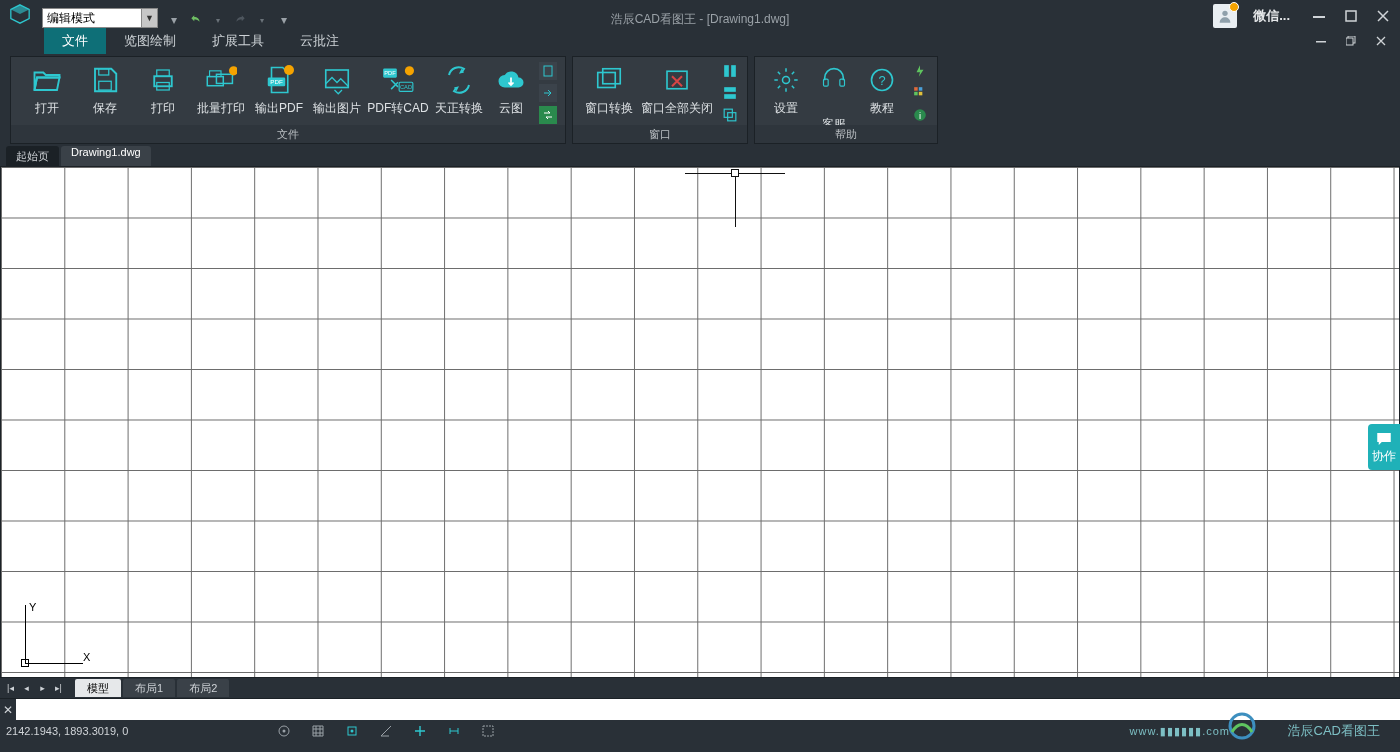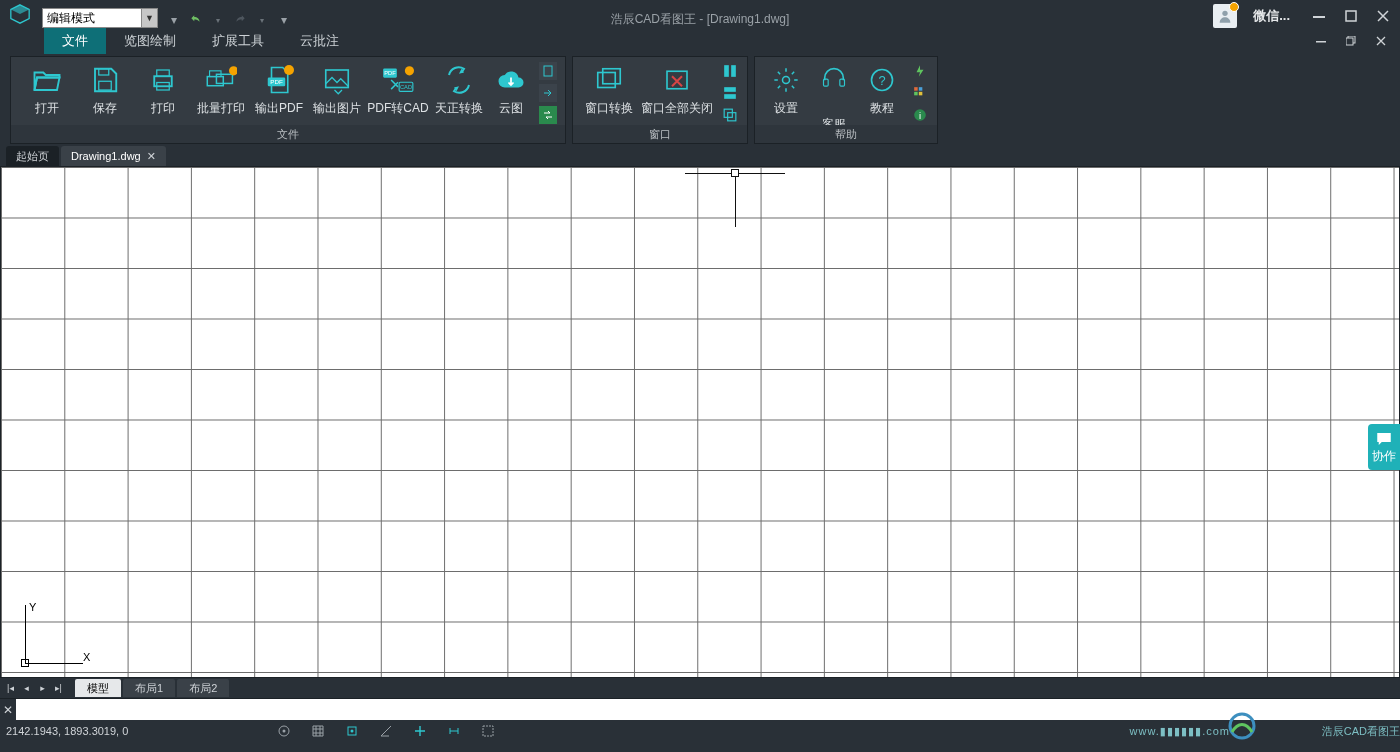"Drawing1.dwg" .doctab.active { flex-direction: none -> column }
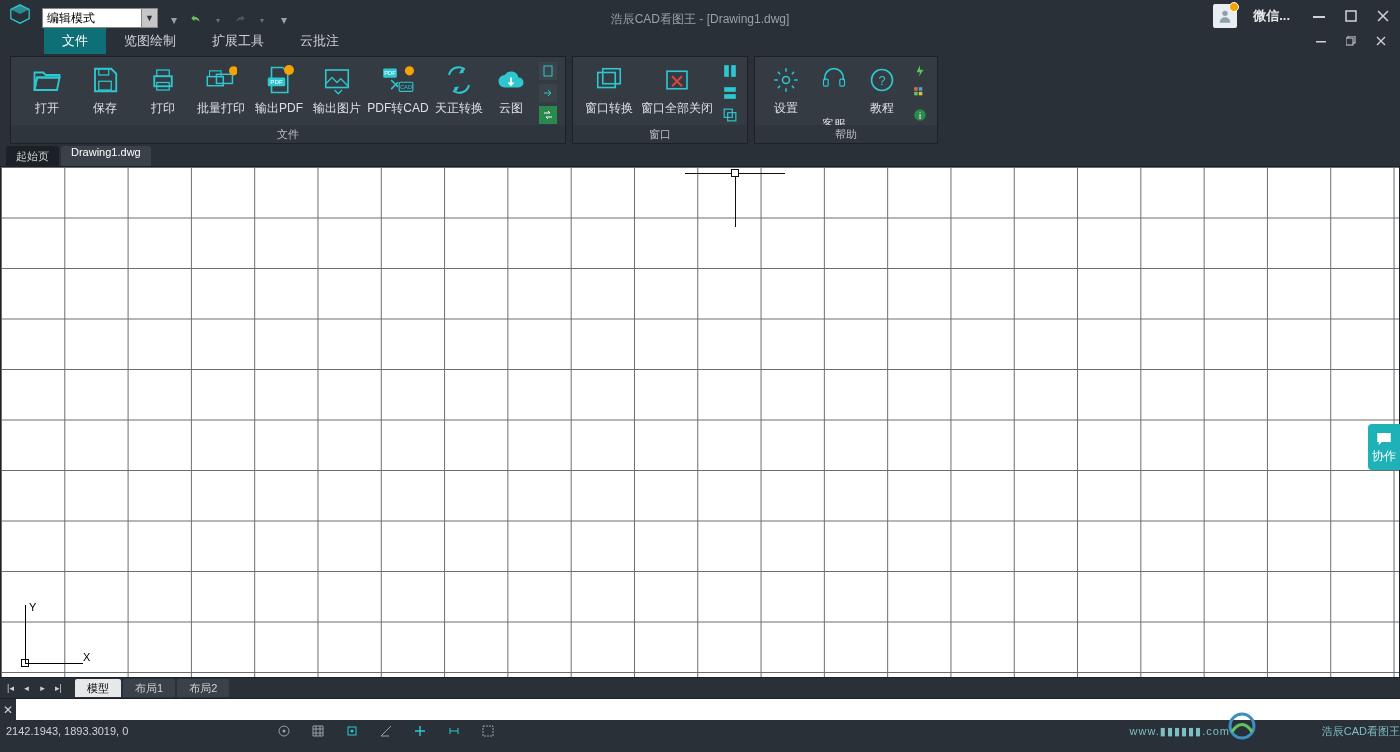"浩辰CAD看图王" .sb-right { font-size: 11px -> 13px; right: 0 -> 20px }
